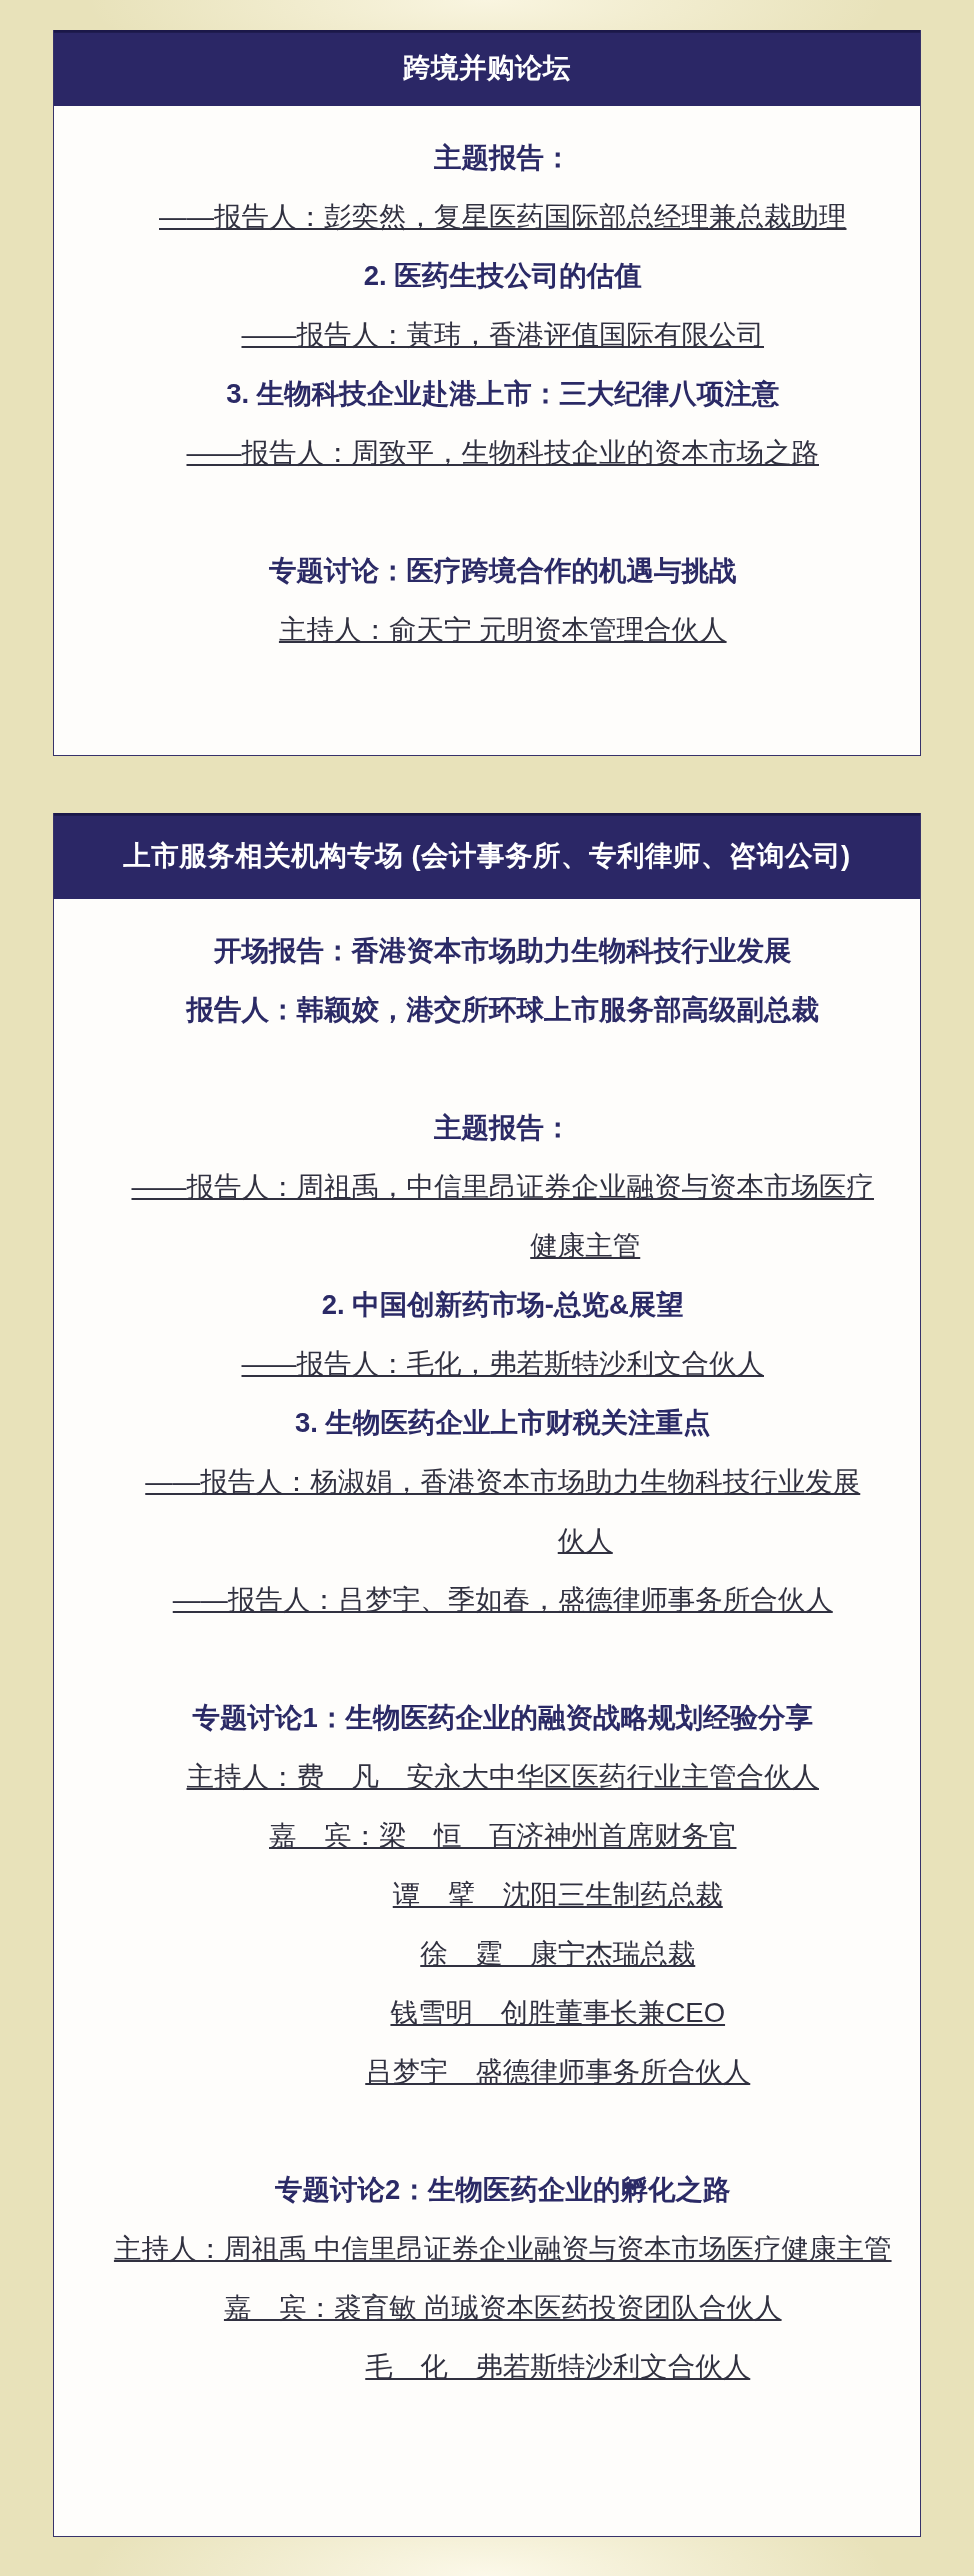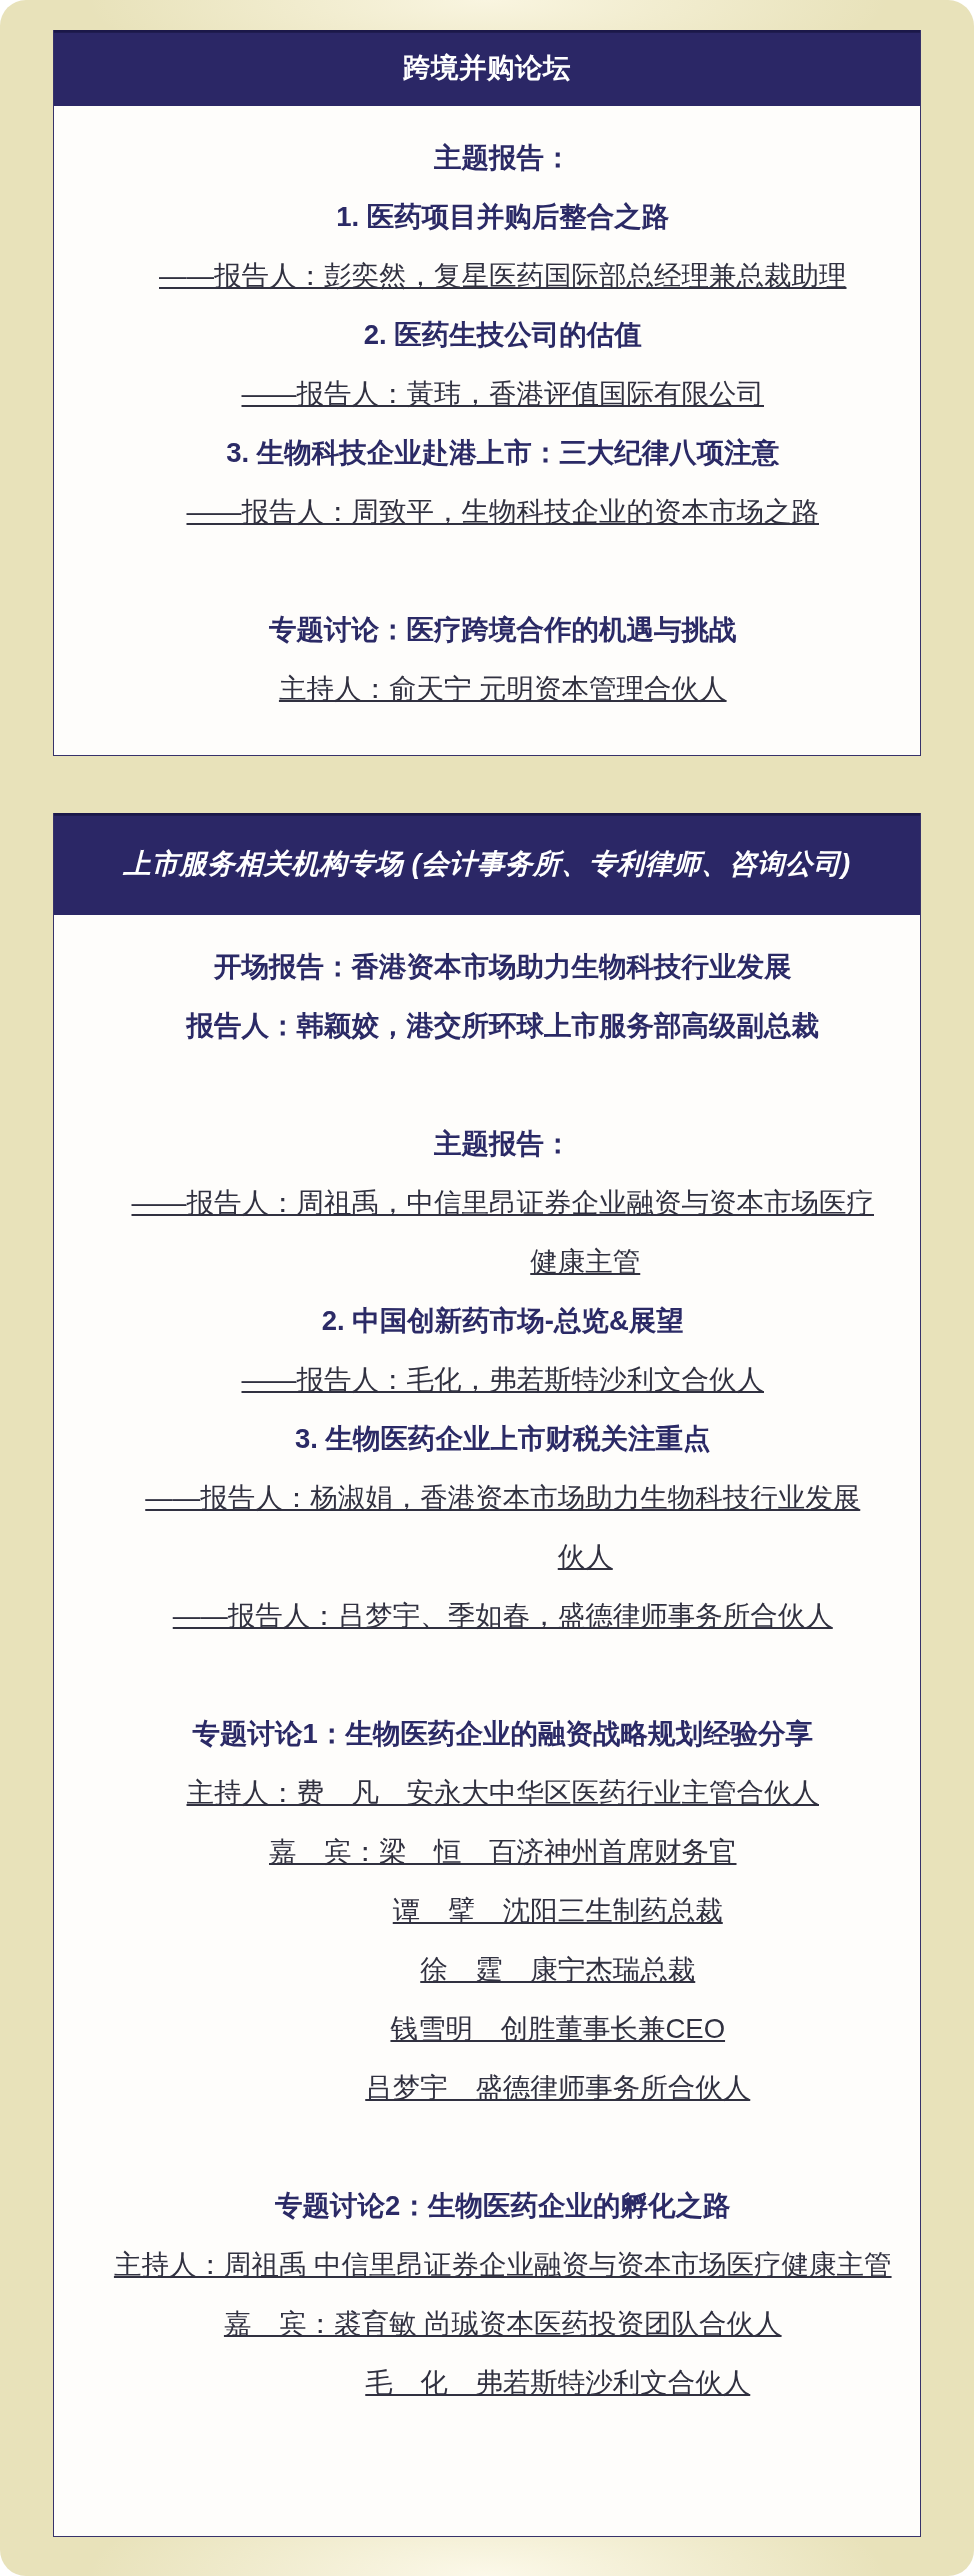"跨境并购论坛" .page { border-radius: 26px -> none }
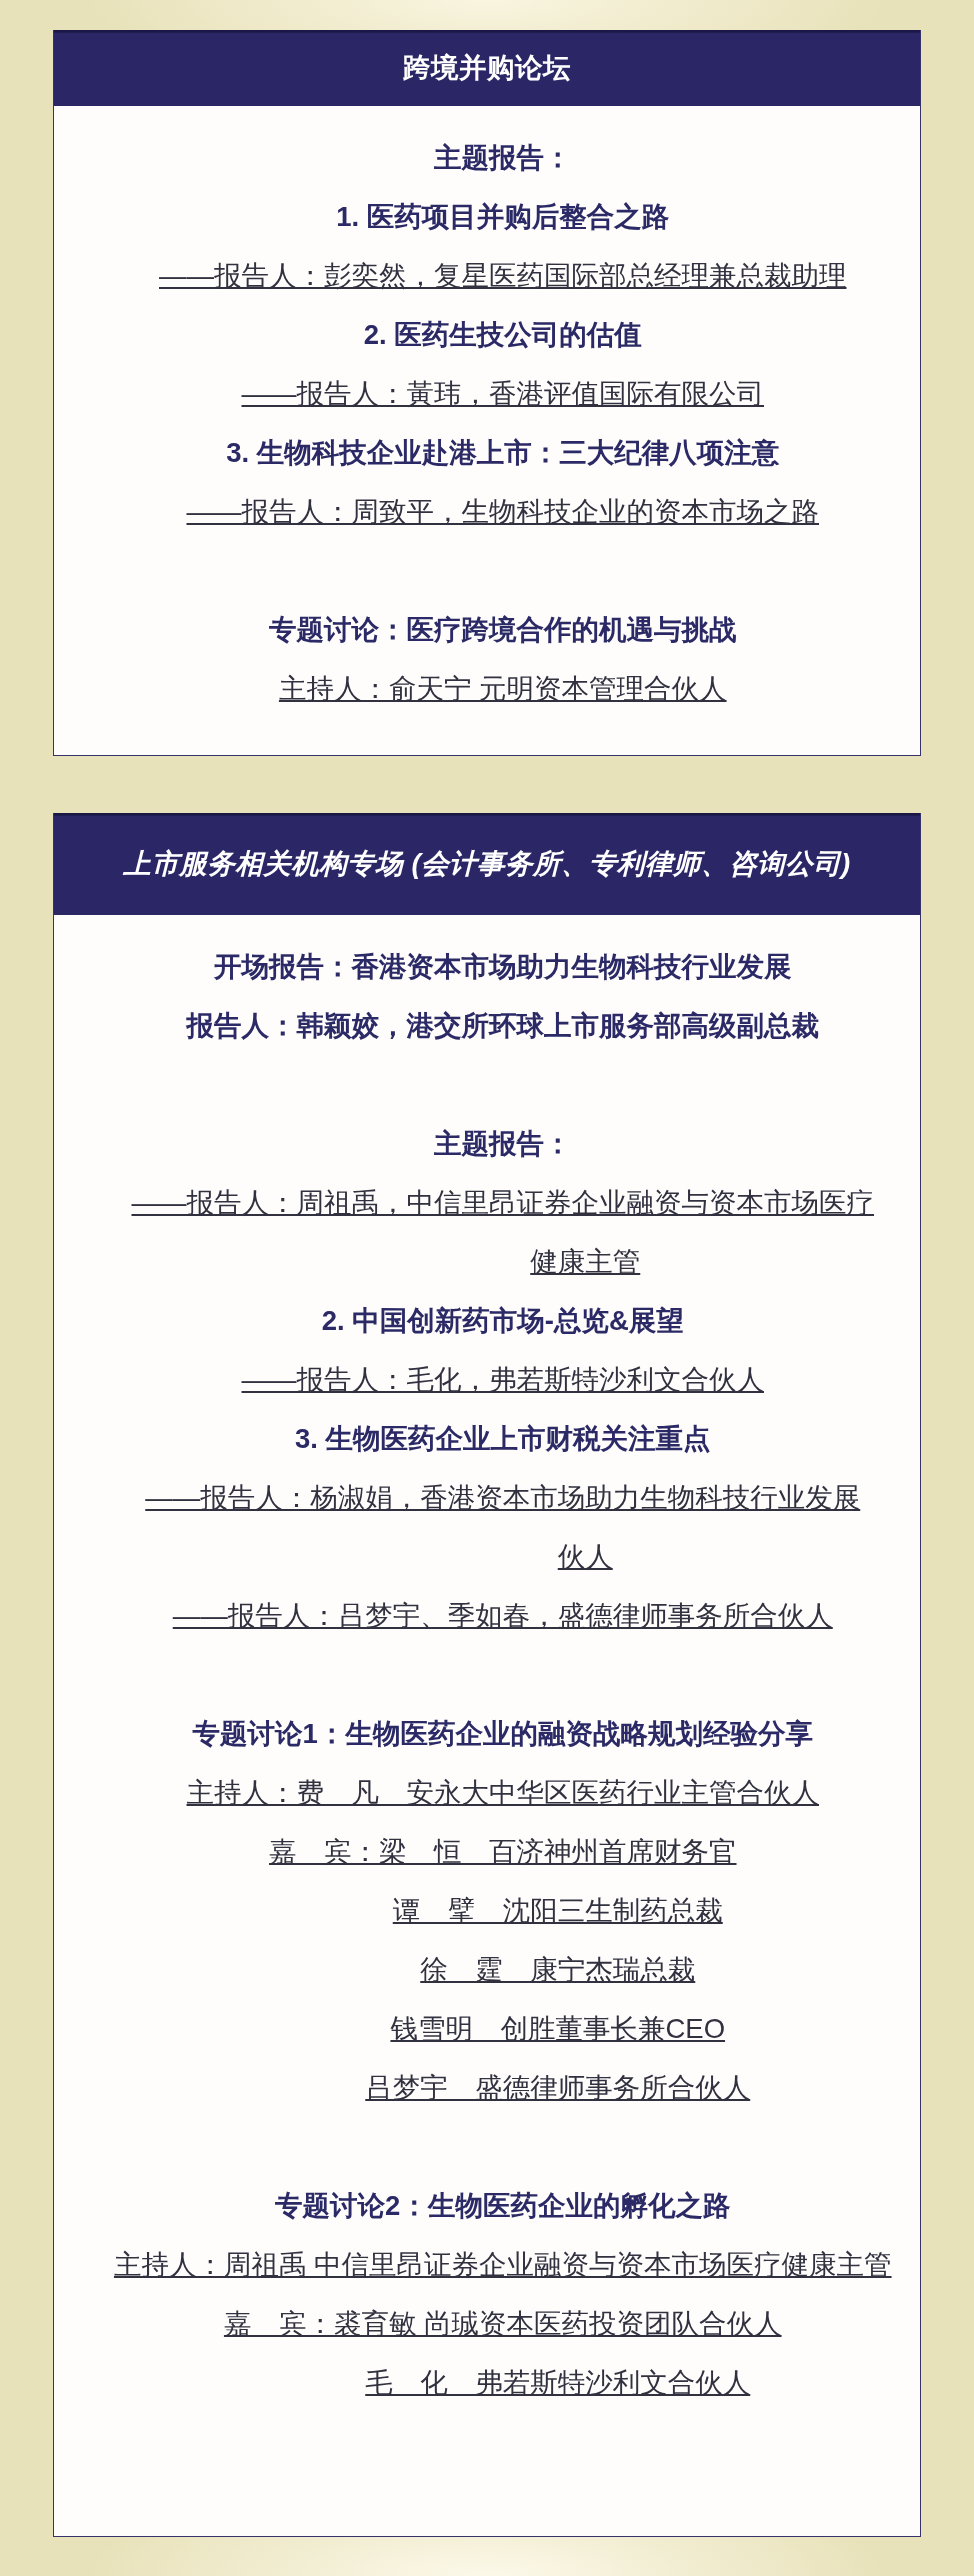"1. 医药项目并购后整合之路" div.line { html: <div>1. 医药项目并购后整合之路</div> -> none }
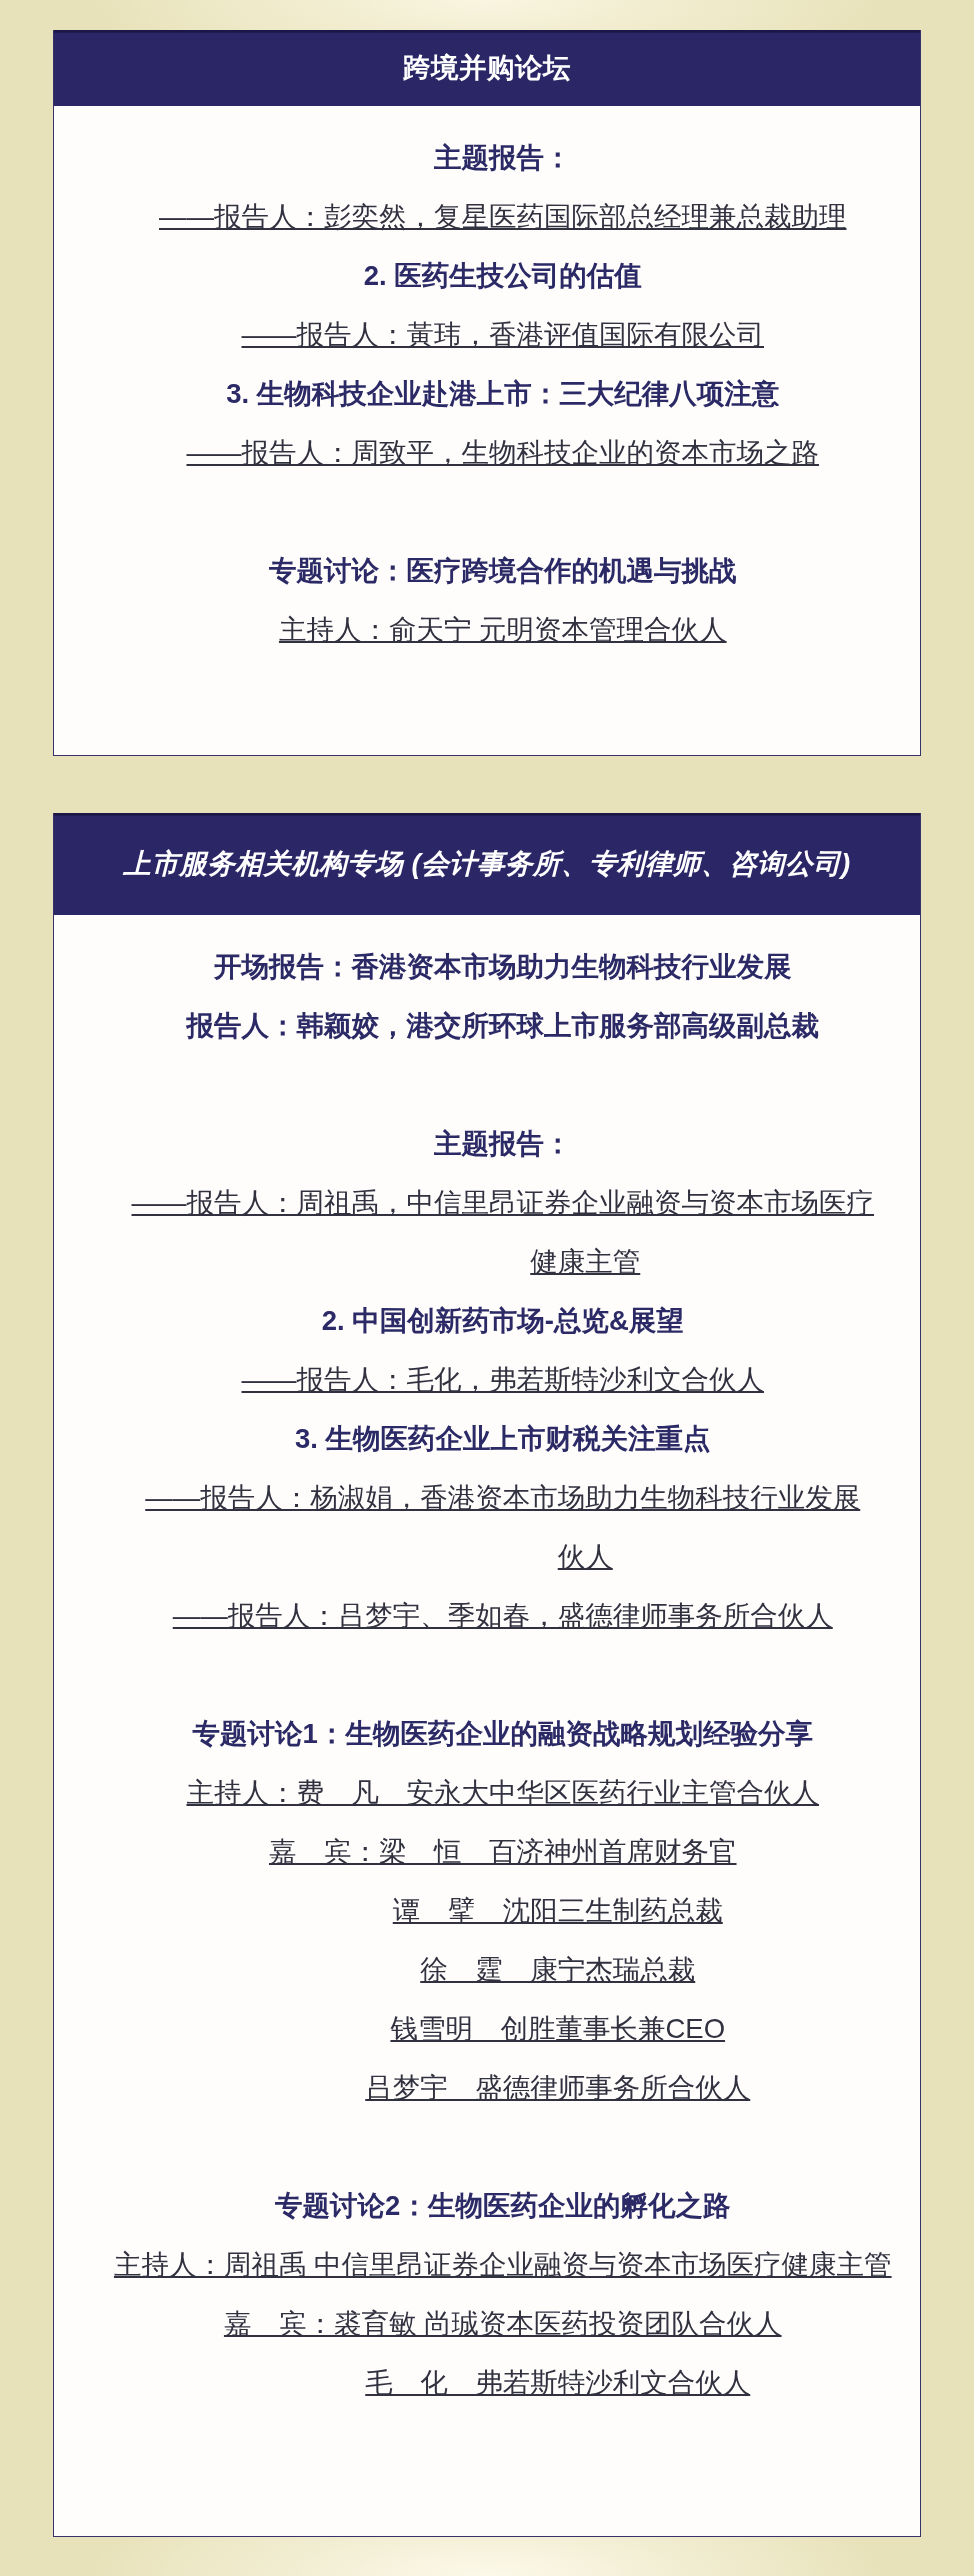"上市服务相关机构专场 (会计事务所、专利律师、咨询公司)" .panel-2 .panel-header { font-style: italic -> none; height: 102px -> 86px }
